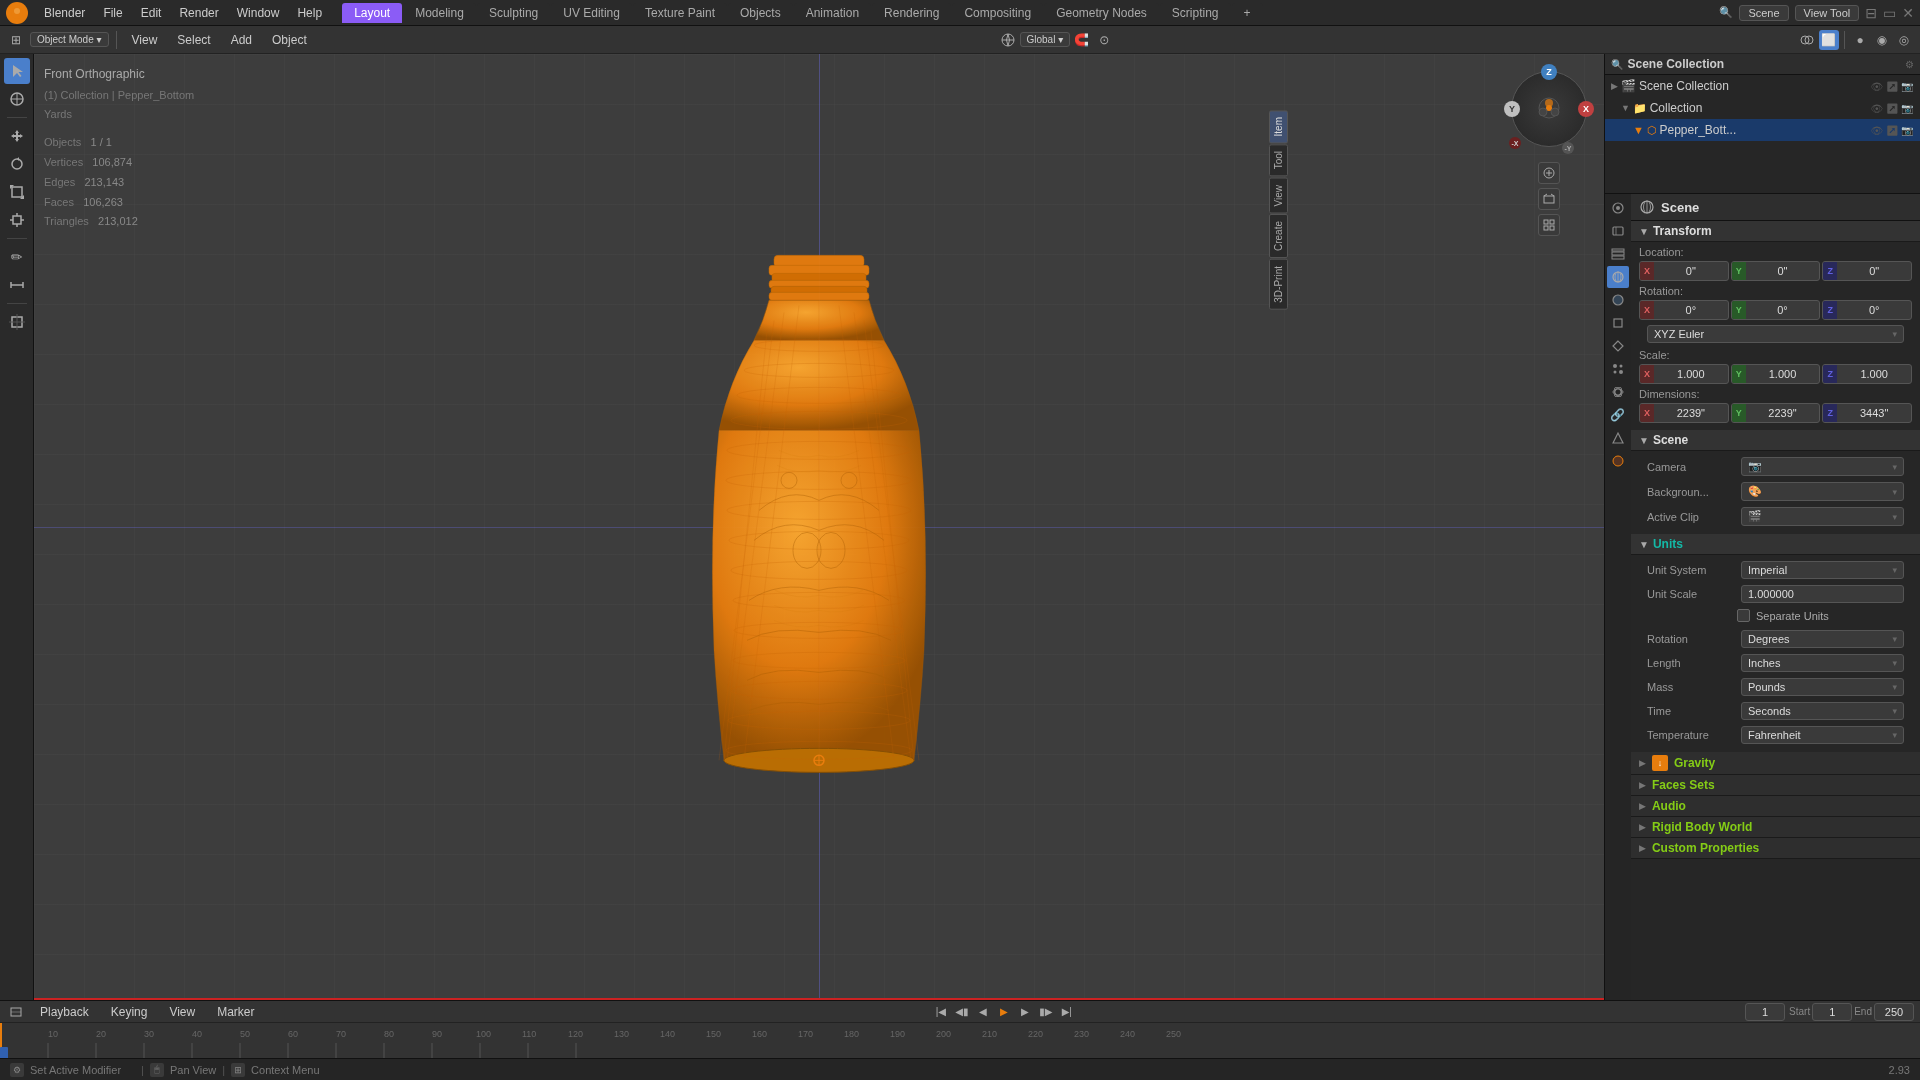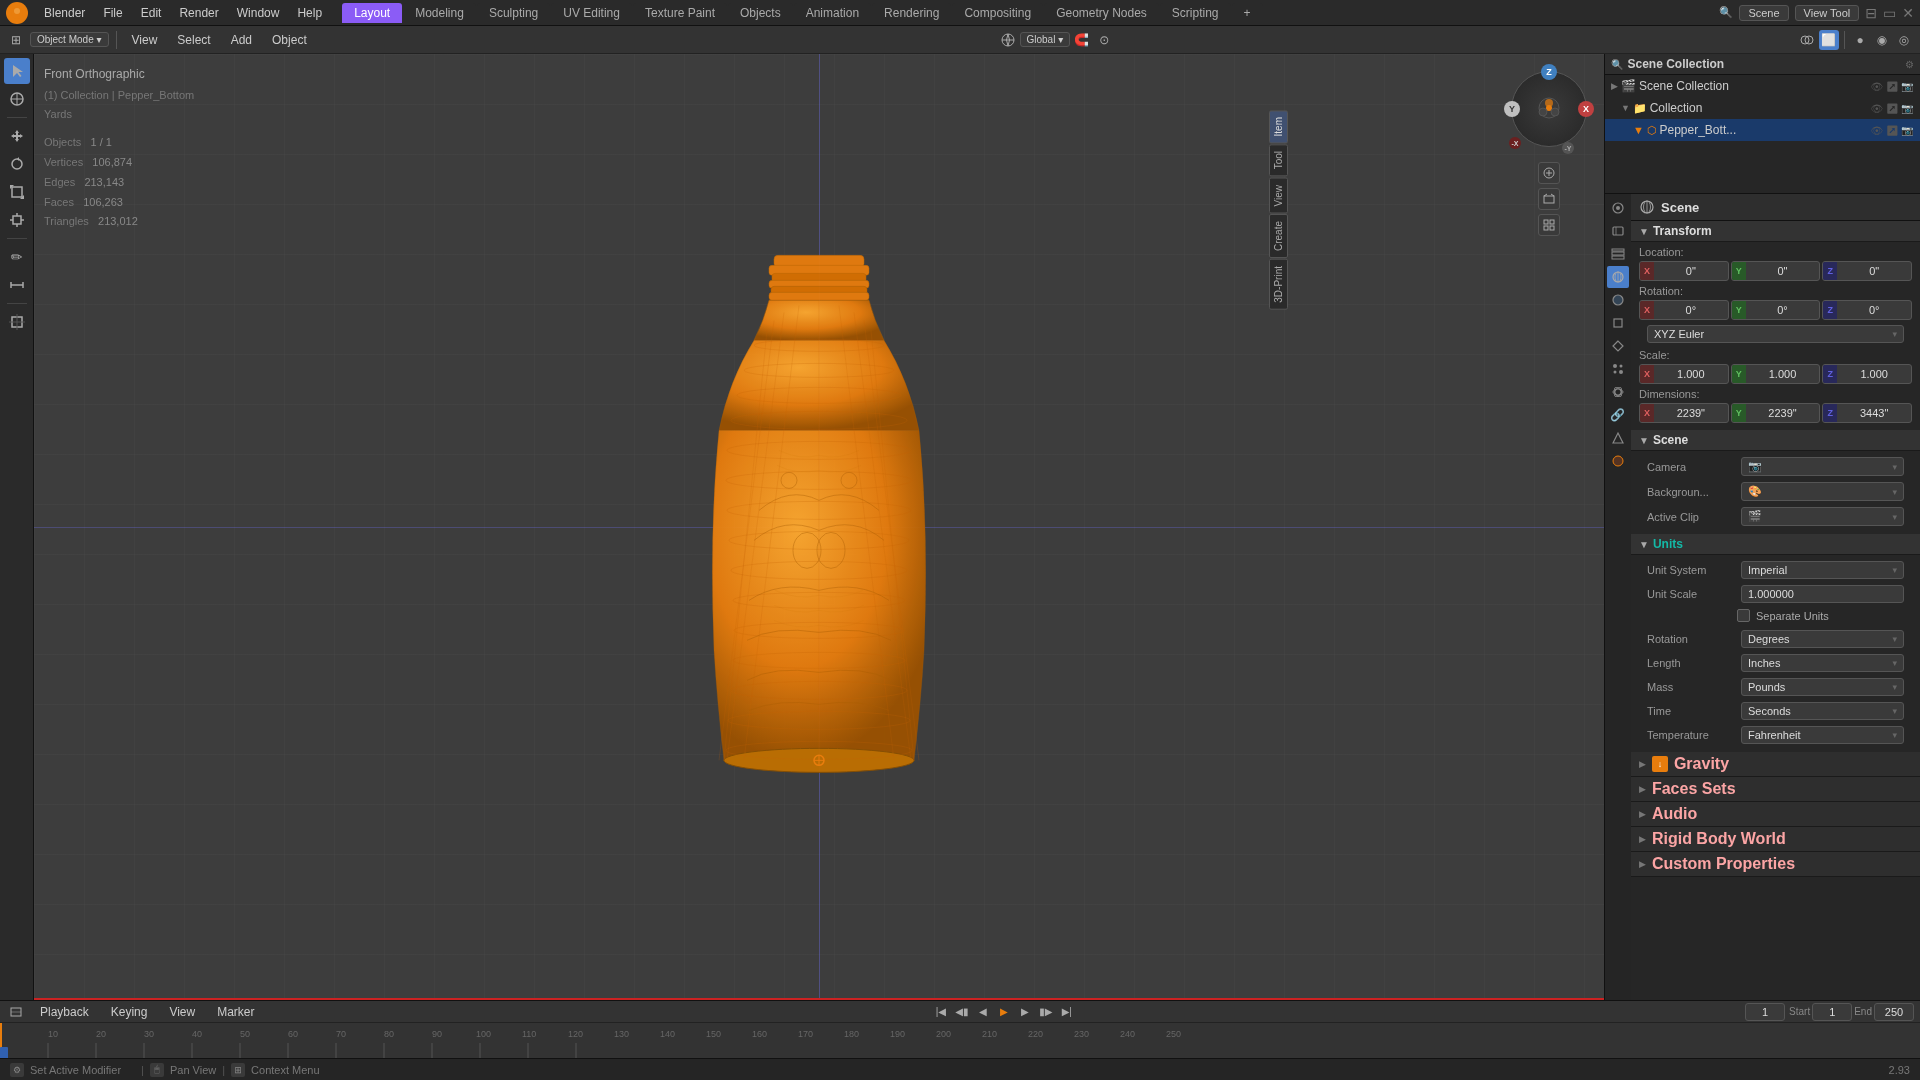"Gravity" .toggle-label { color: #fca5a5 -> #84cc16; font-size: 16px -> 12px }
